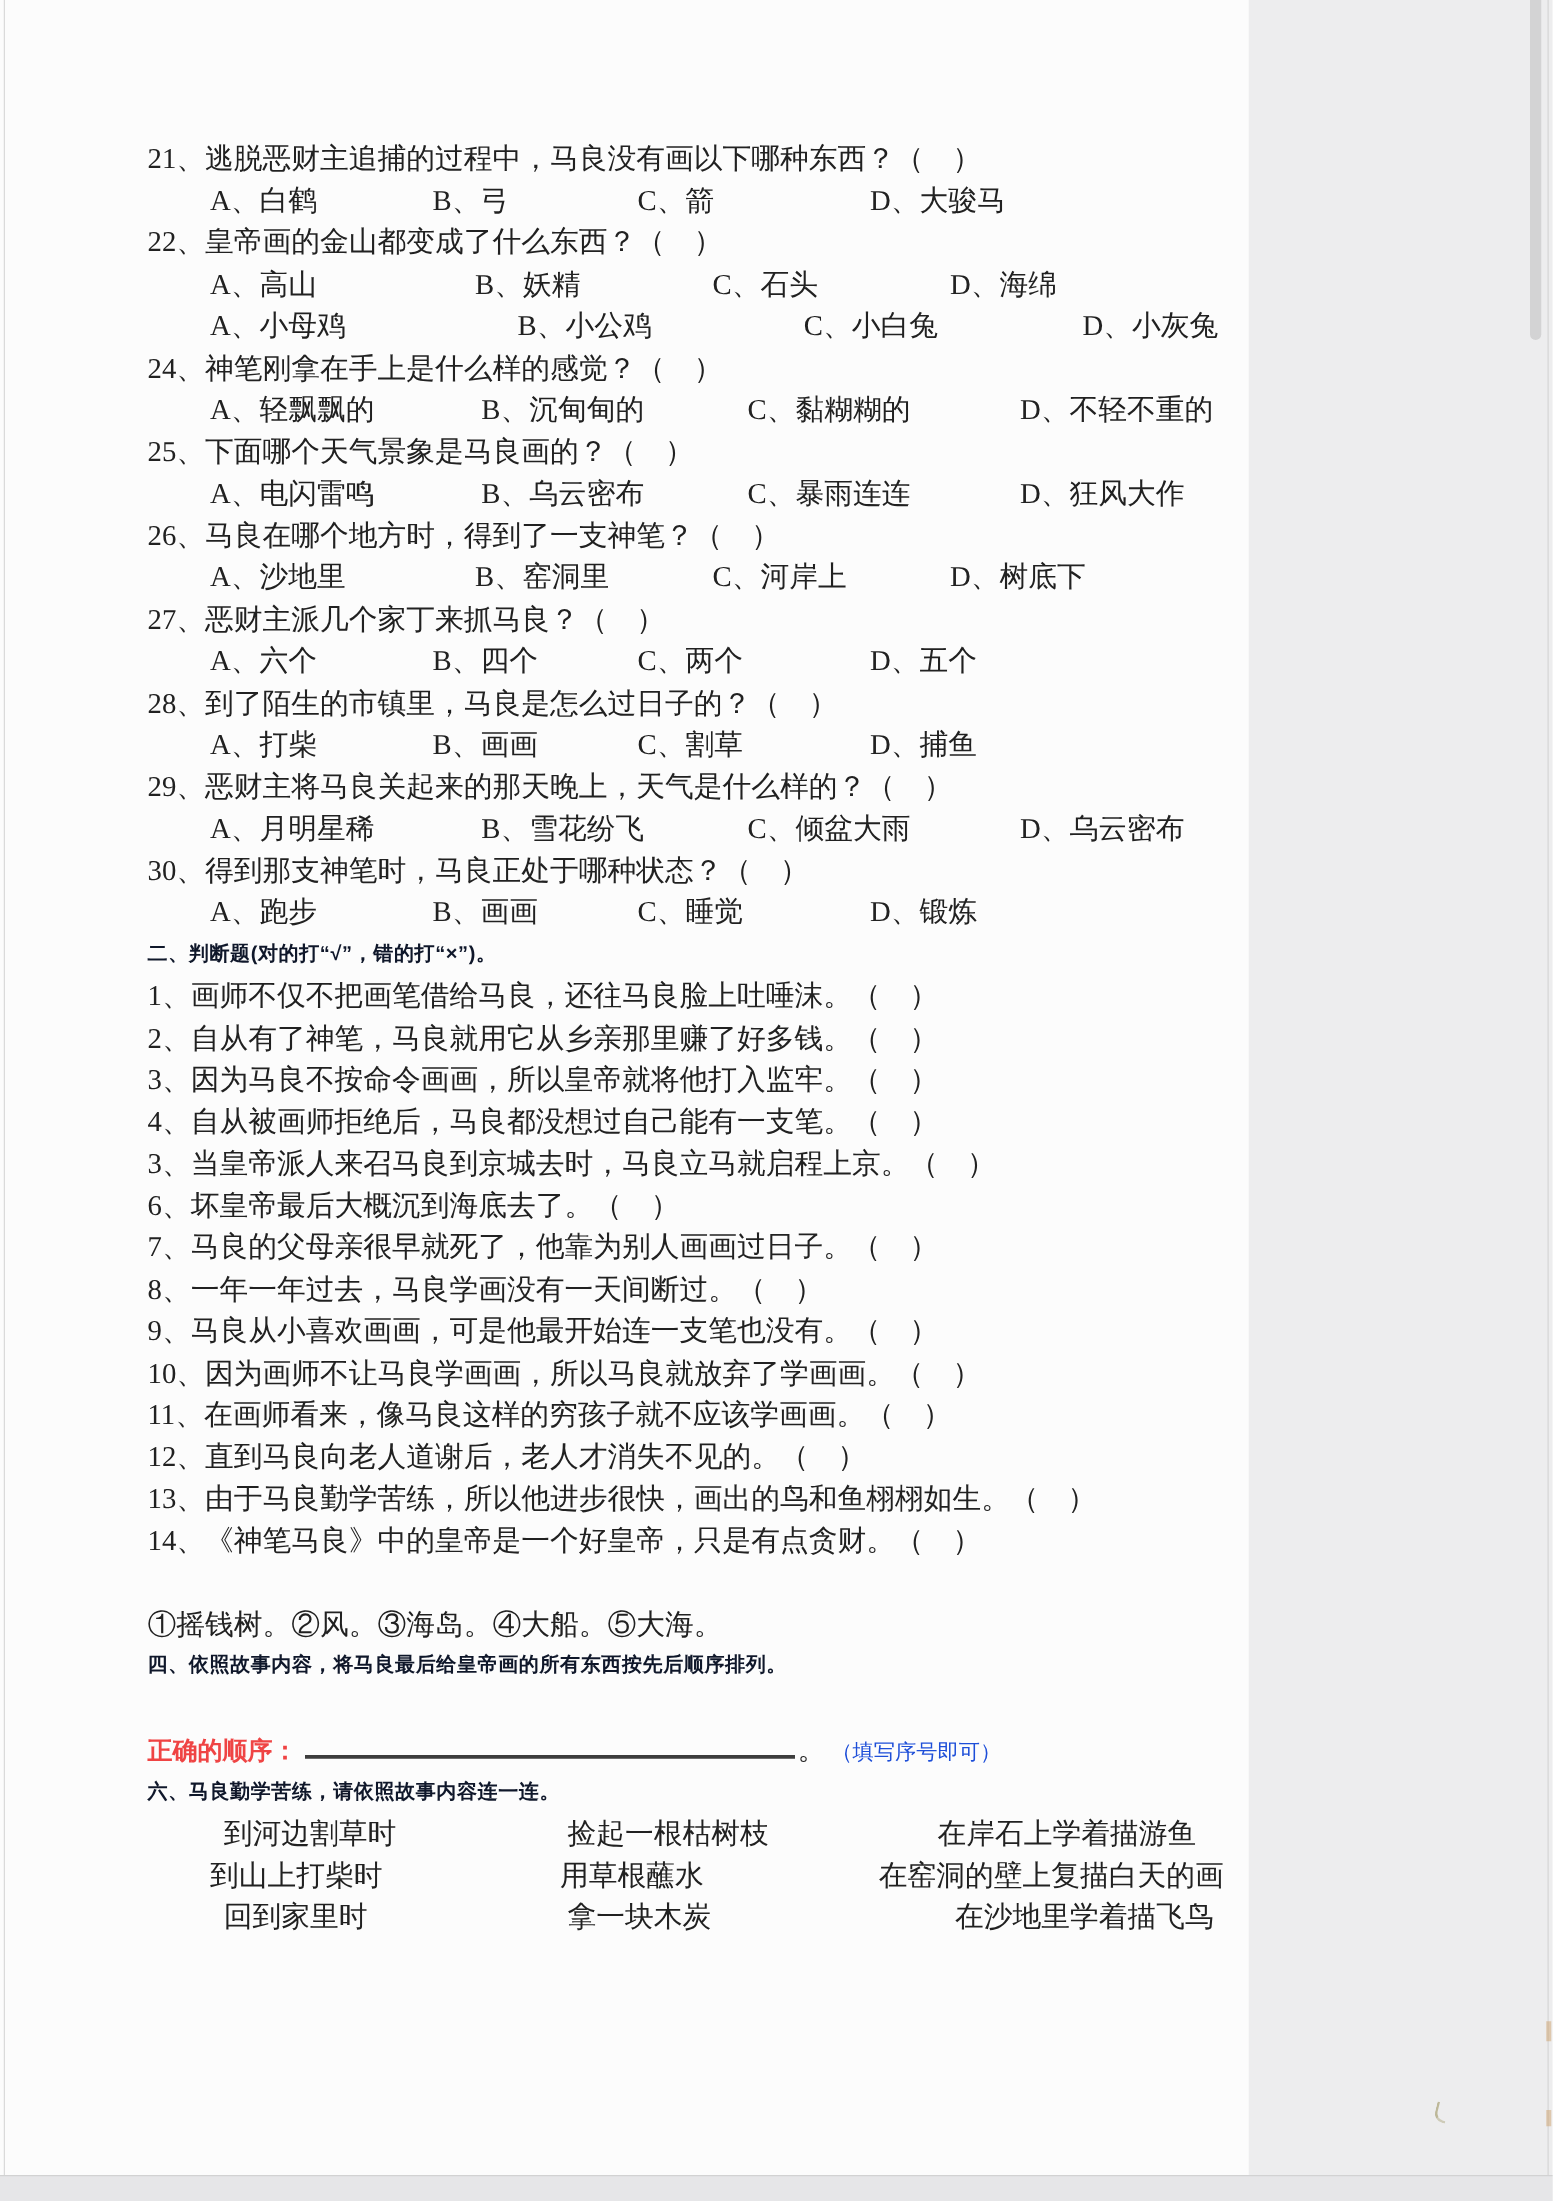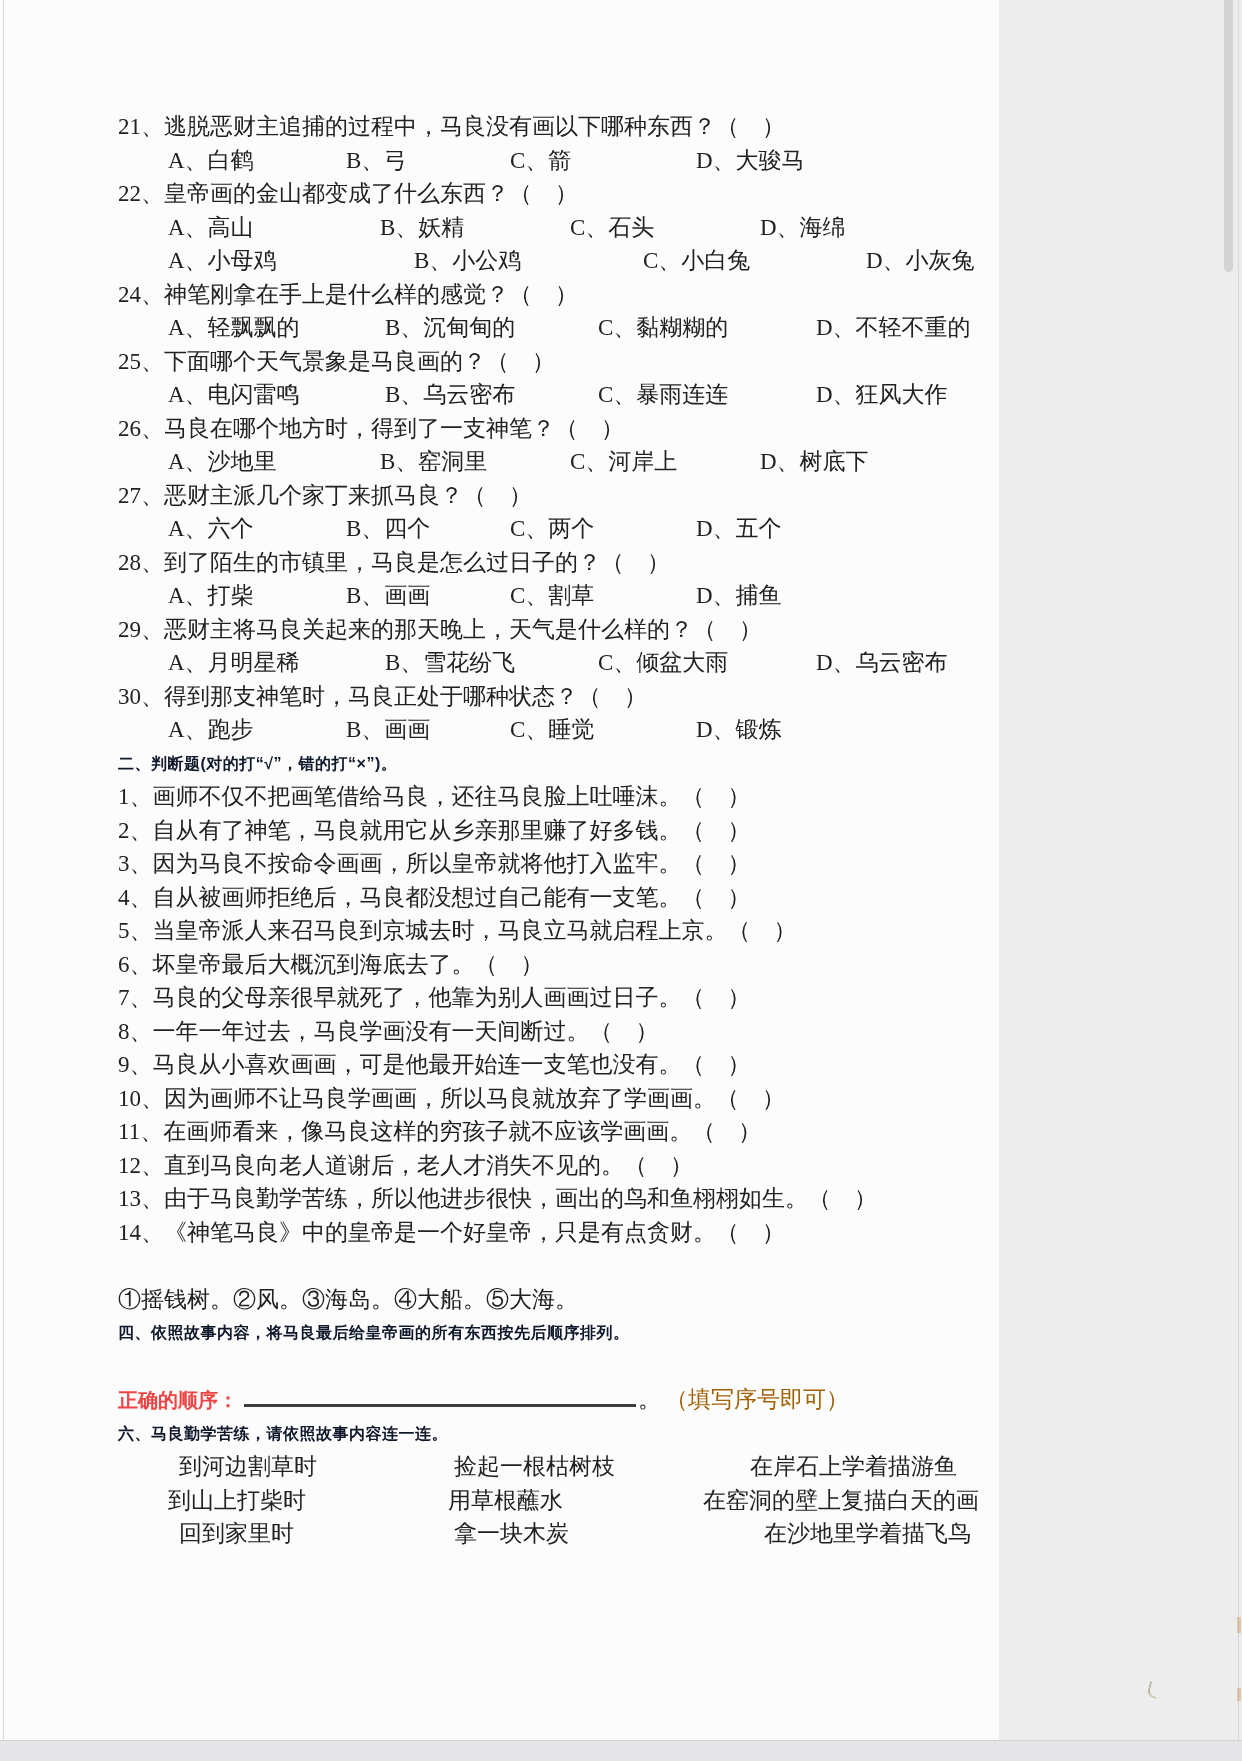"5、当皇帝派人来召马良到京城去时，马良立马就启程上京。（ ）" div.line { text: 5 -> 3 }
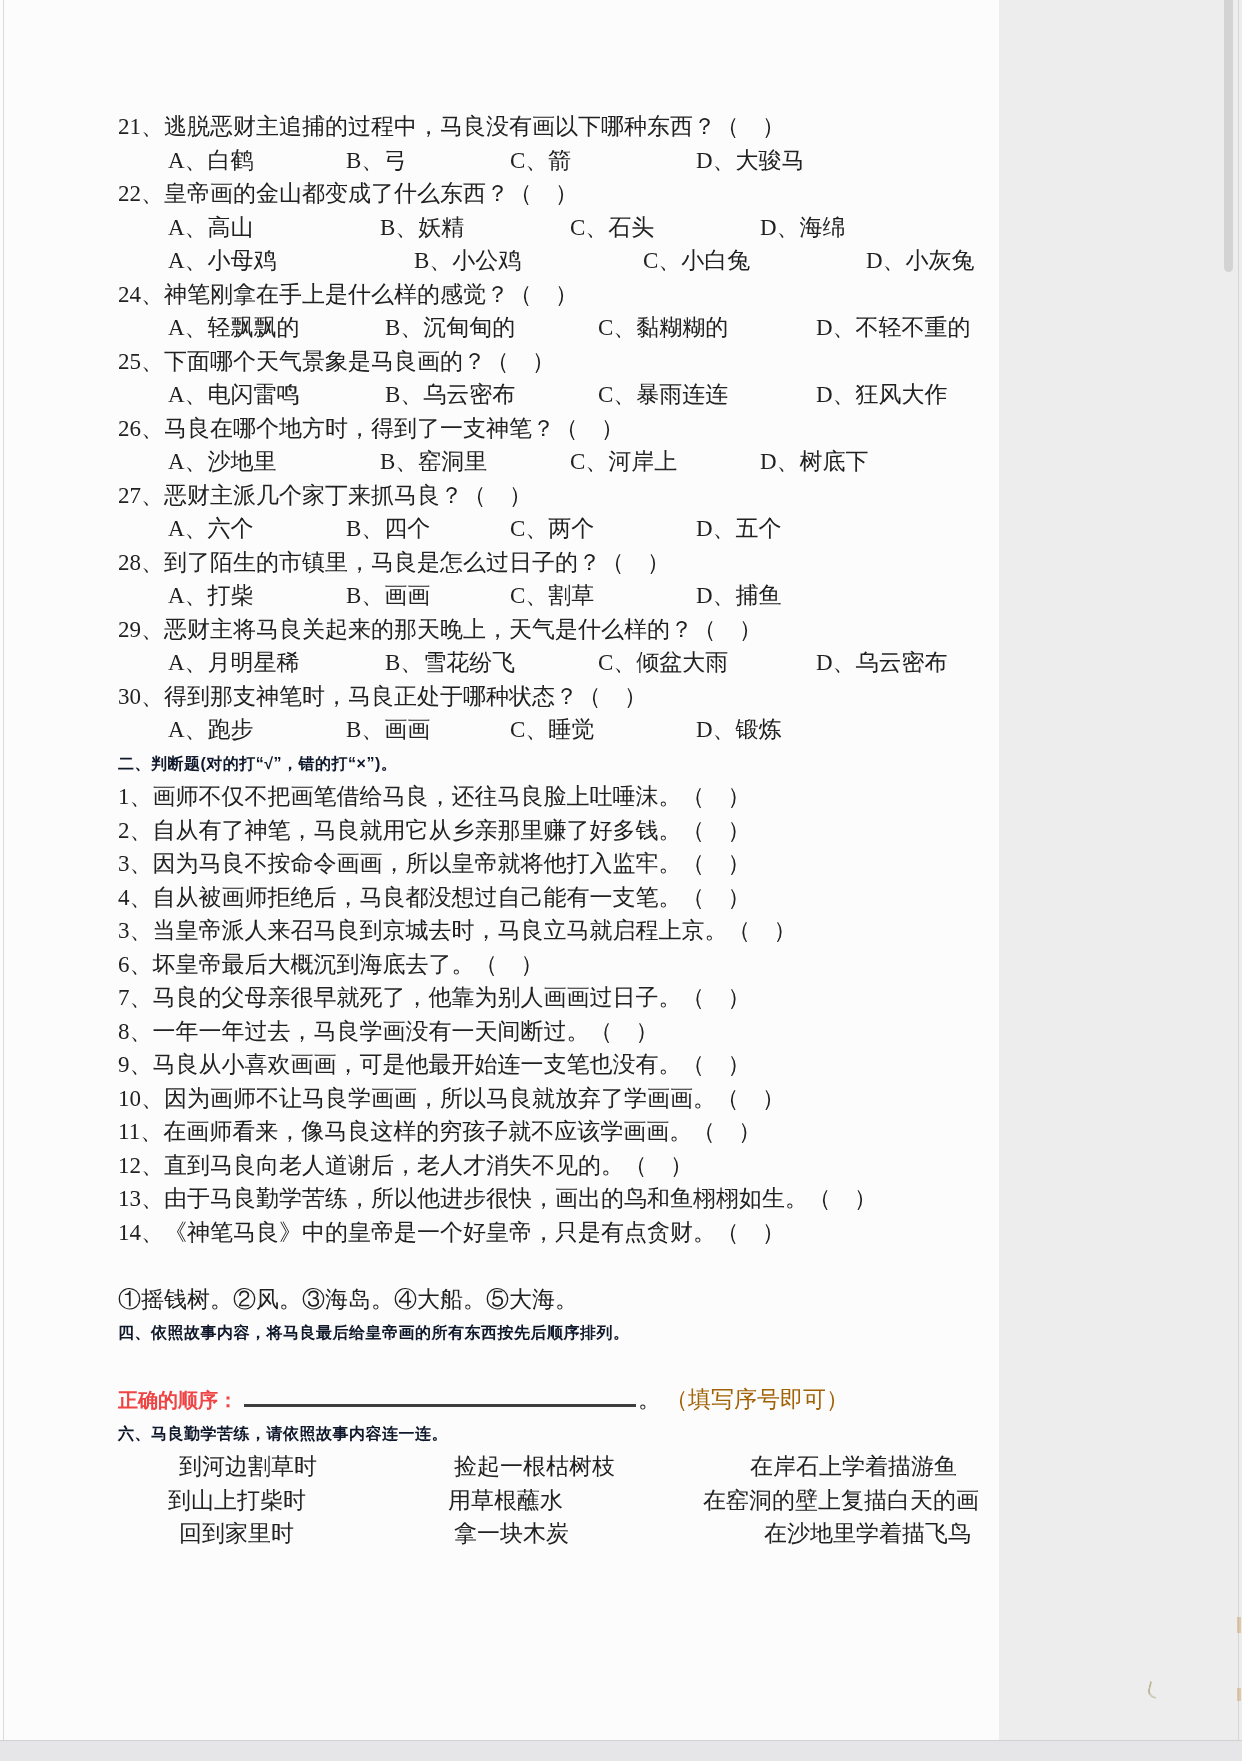"（填写序号即可）" .hint { color: #a16207 -> #1d4ed8; font-size: 23px -> 17px }
